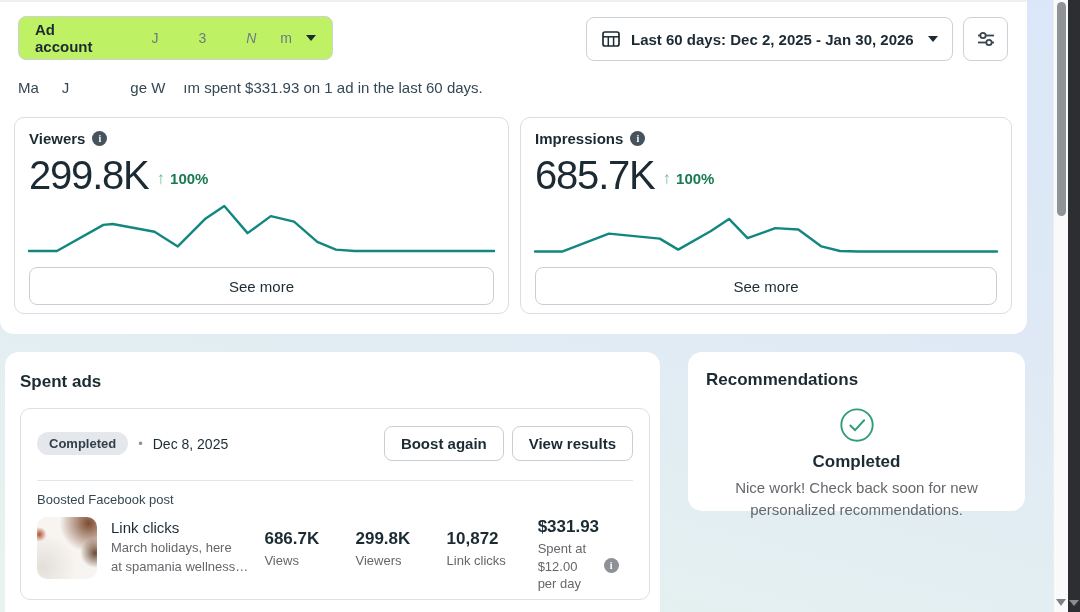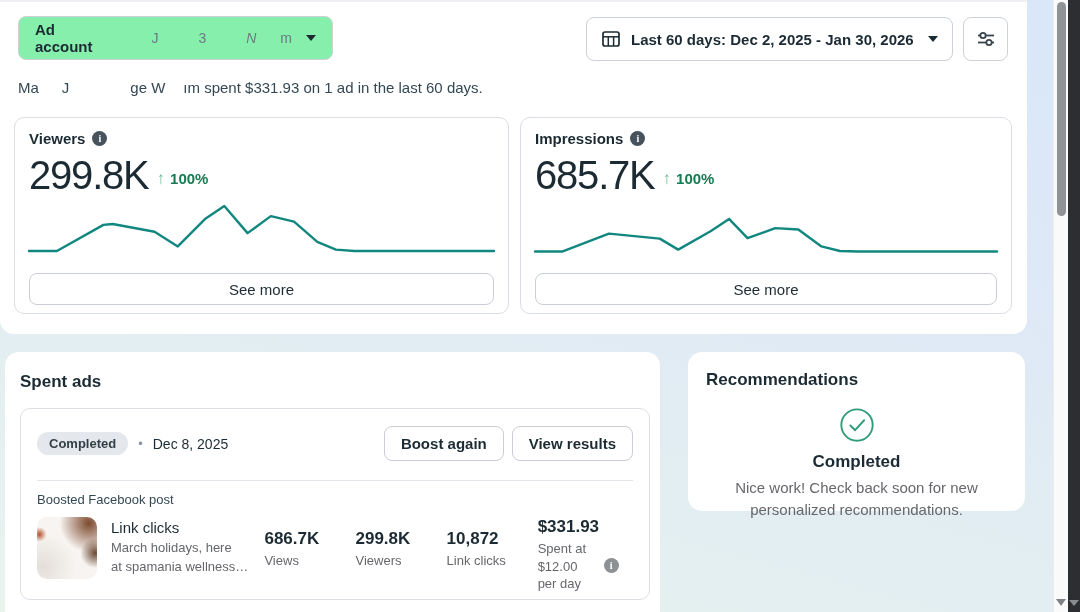"Ad account" .acct-btn { background: #86efac -> #bef264 }
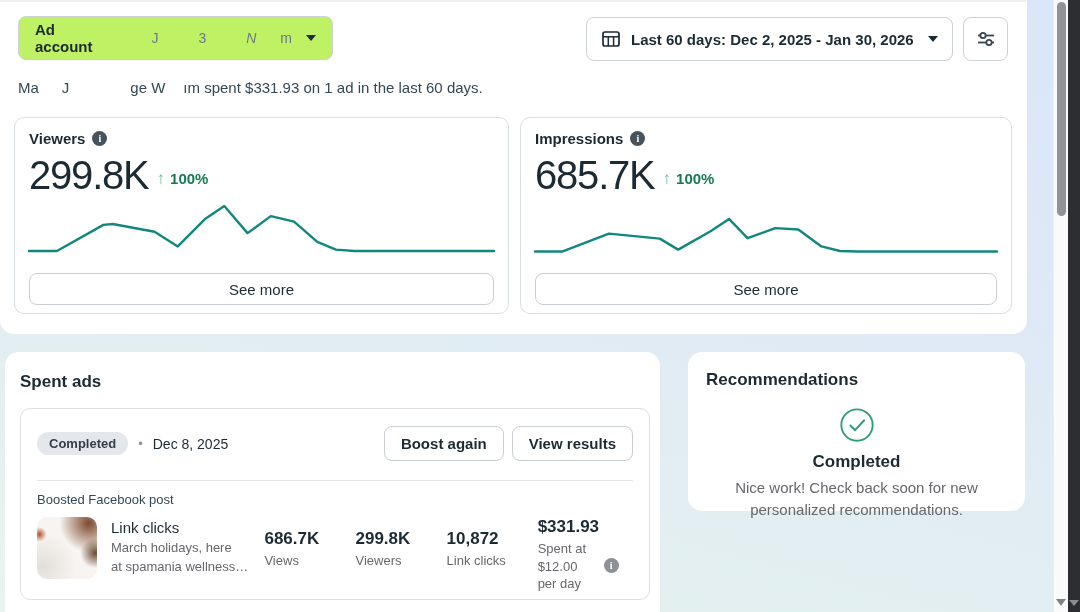"See more" .see-more-btn { height: 32px -> 38px }
